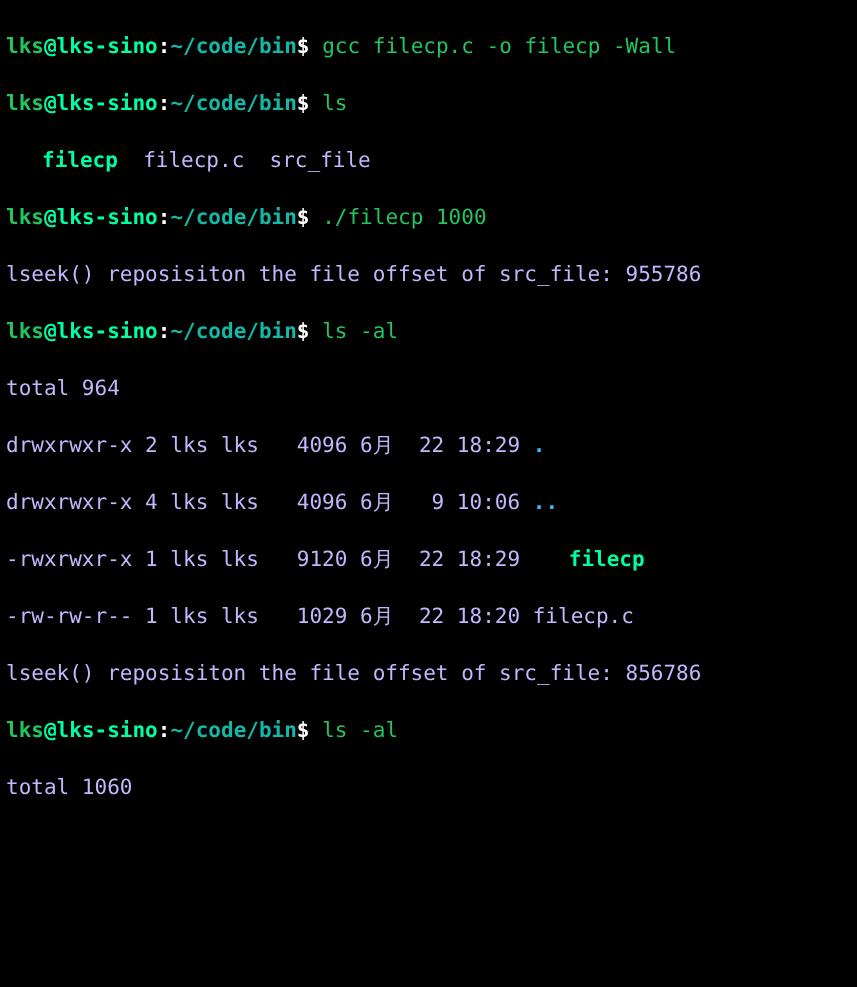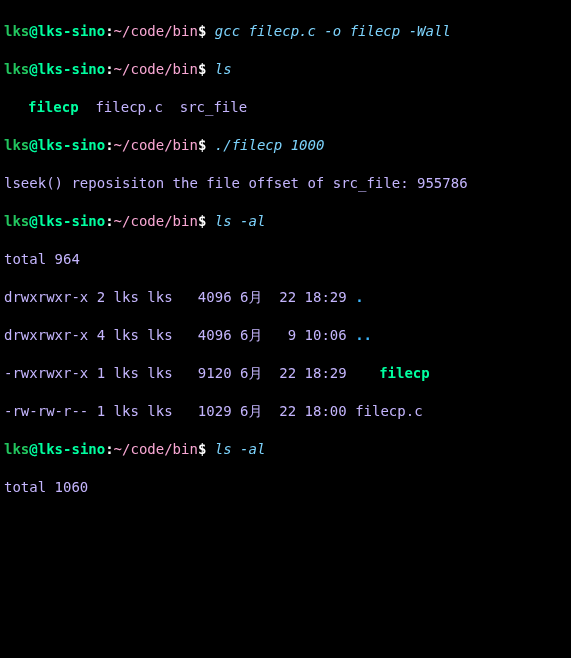"~/code/bin" .p-path { color: #f9a8d4 -> #14b8a6; font-weight: normal -> bold }
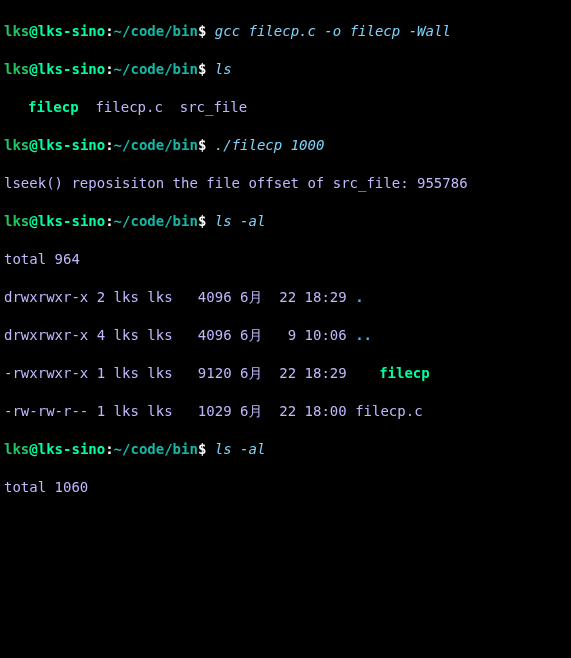"gcc filecp.c -o filecp -Wall" .cmd { color: #7dd3fc -> #22c55e; font-style: italic -> none }
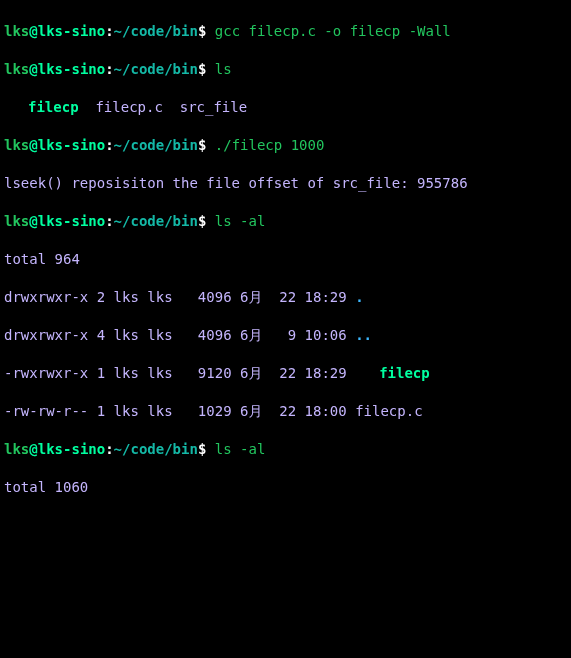"-rw-rw-r-- 1 lks lks 1029" div.out { text: 18:00 -> 18:20 }
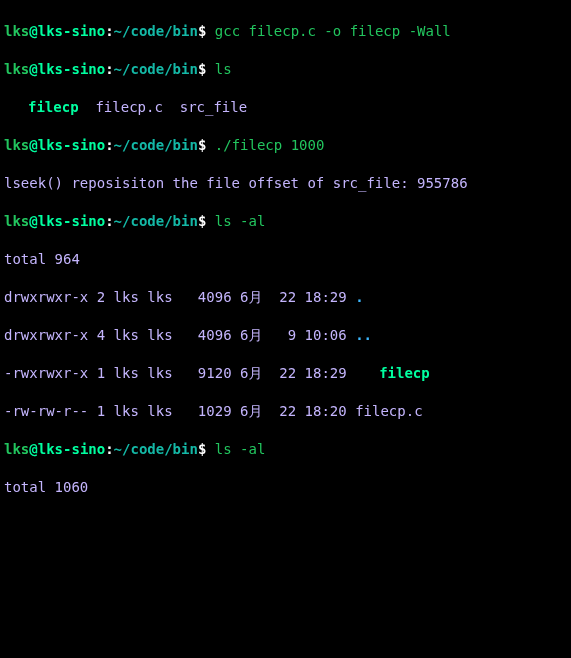"lseek() reposisiton the file offset of src_file: 856786" div.out { html: none -> <div>lseek() reposisiton the file offset of src_file: 856786</div> }
